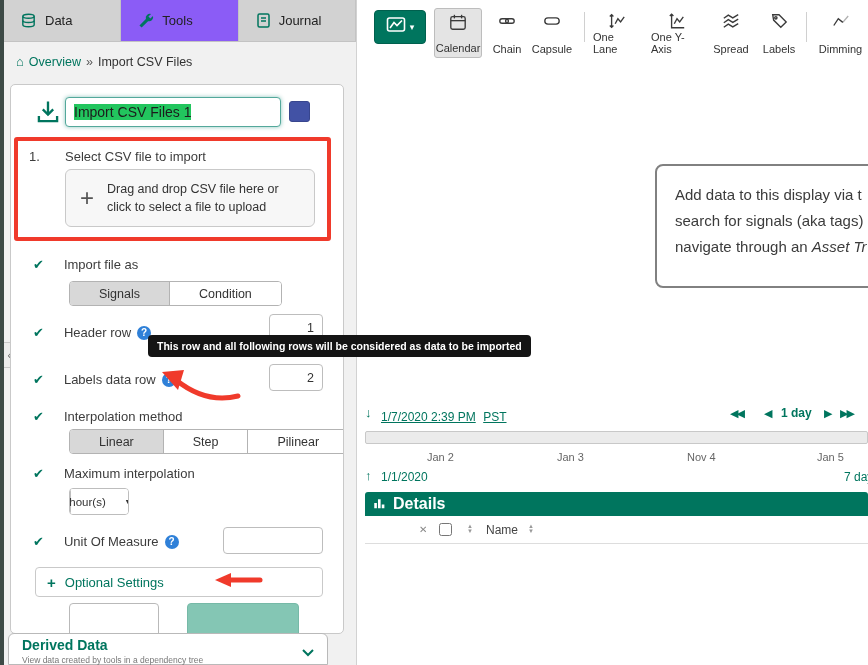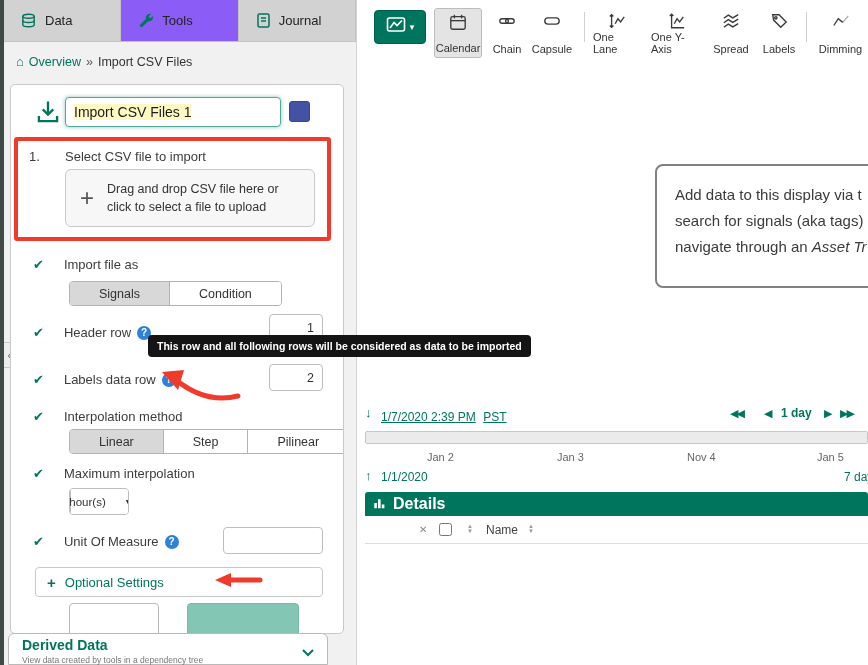"Import CSV Files 1" .name-input .sel { background: #fef9c3 -> #22c55e }
